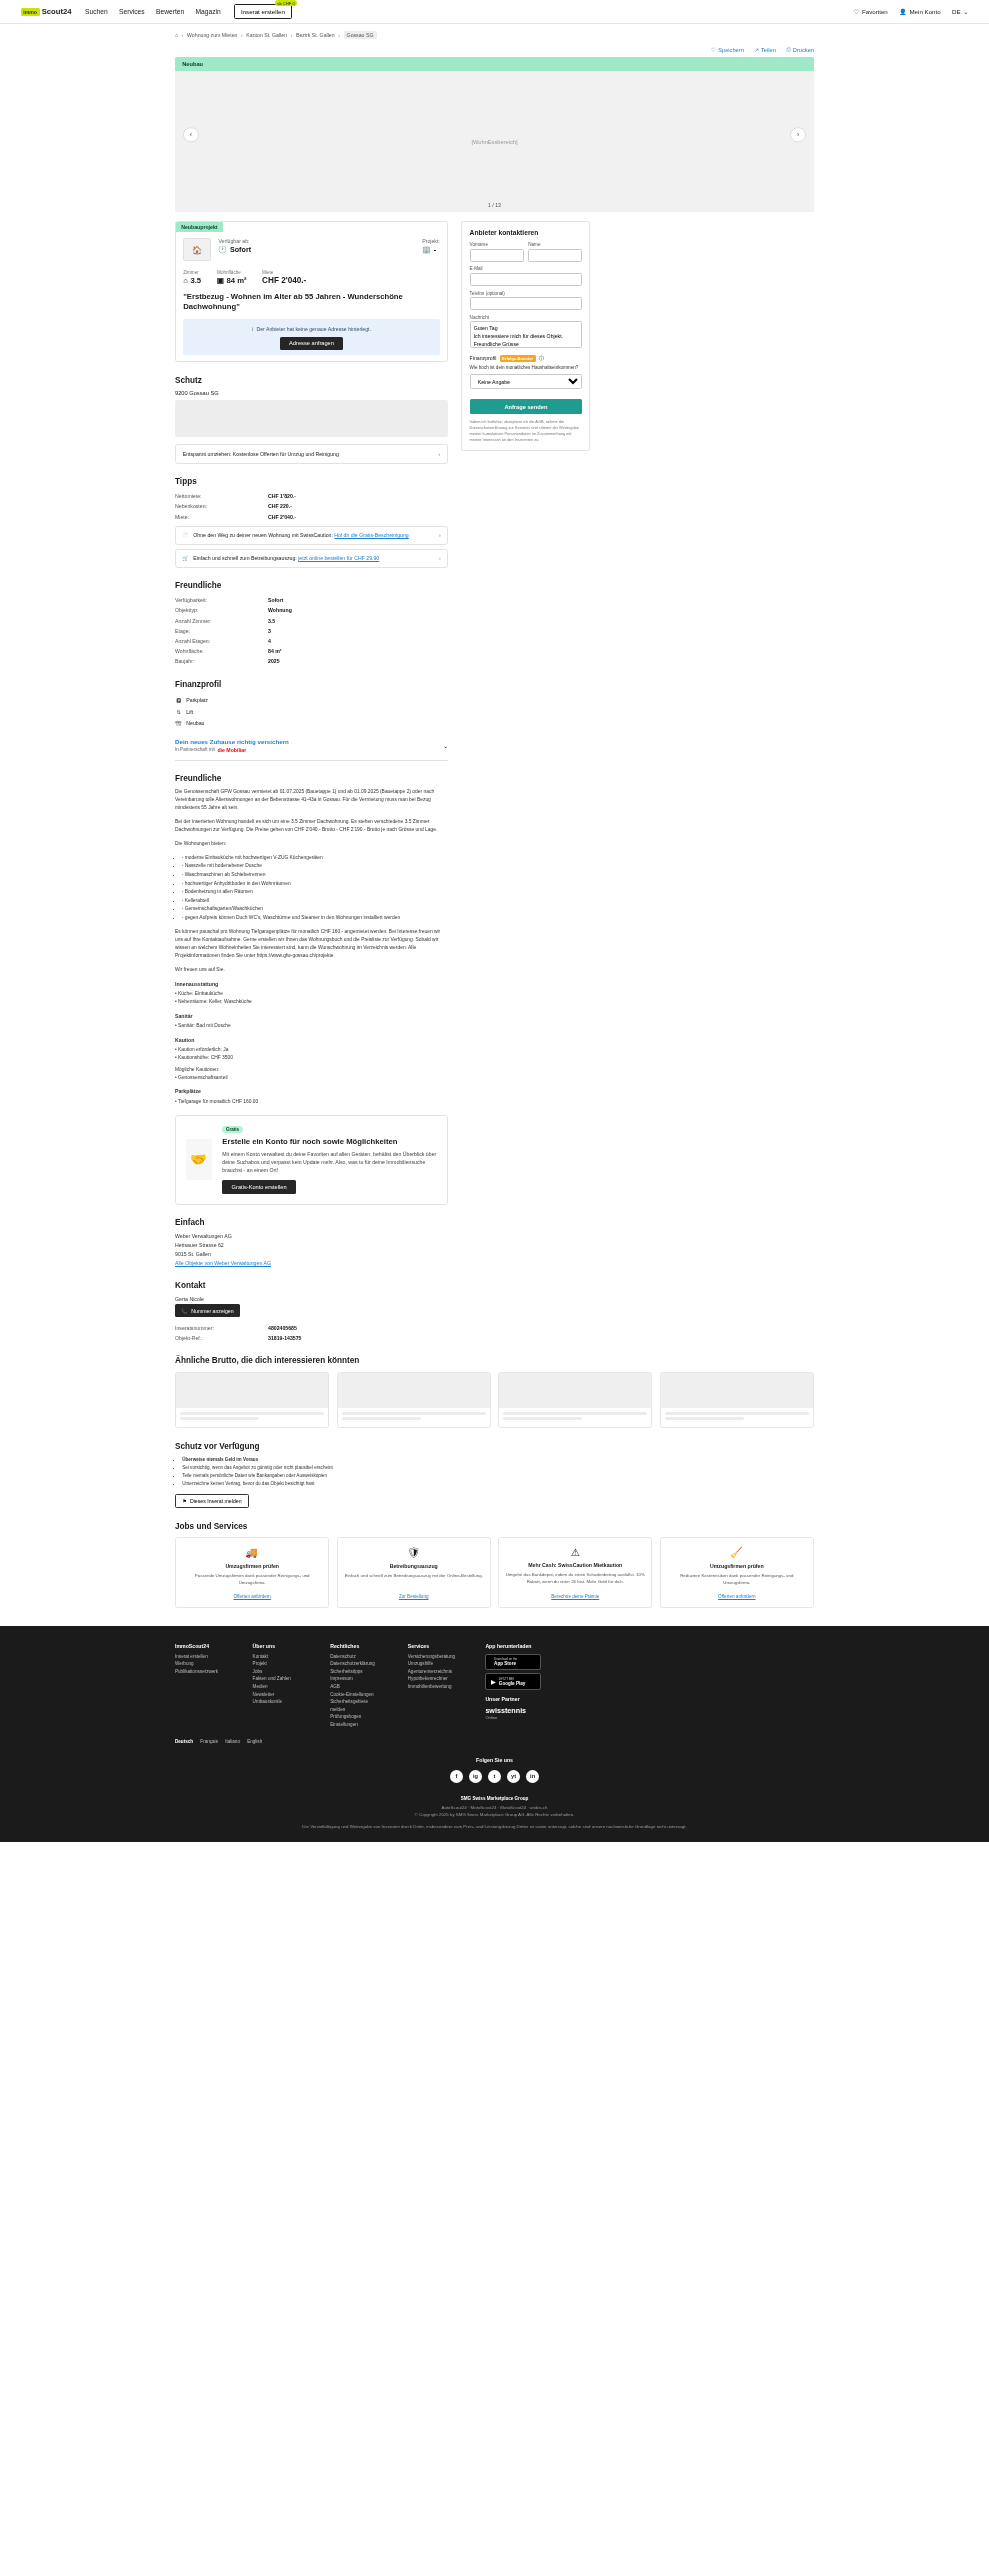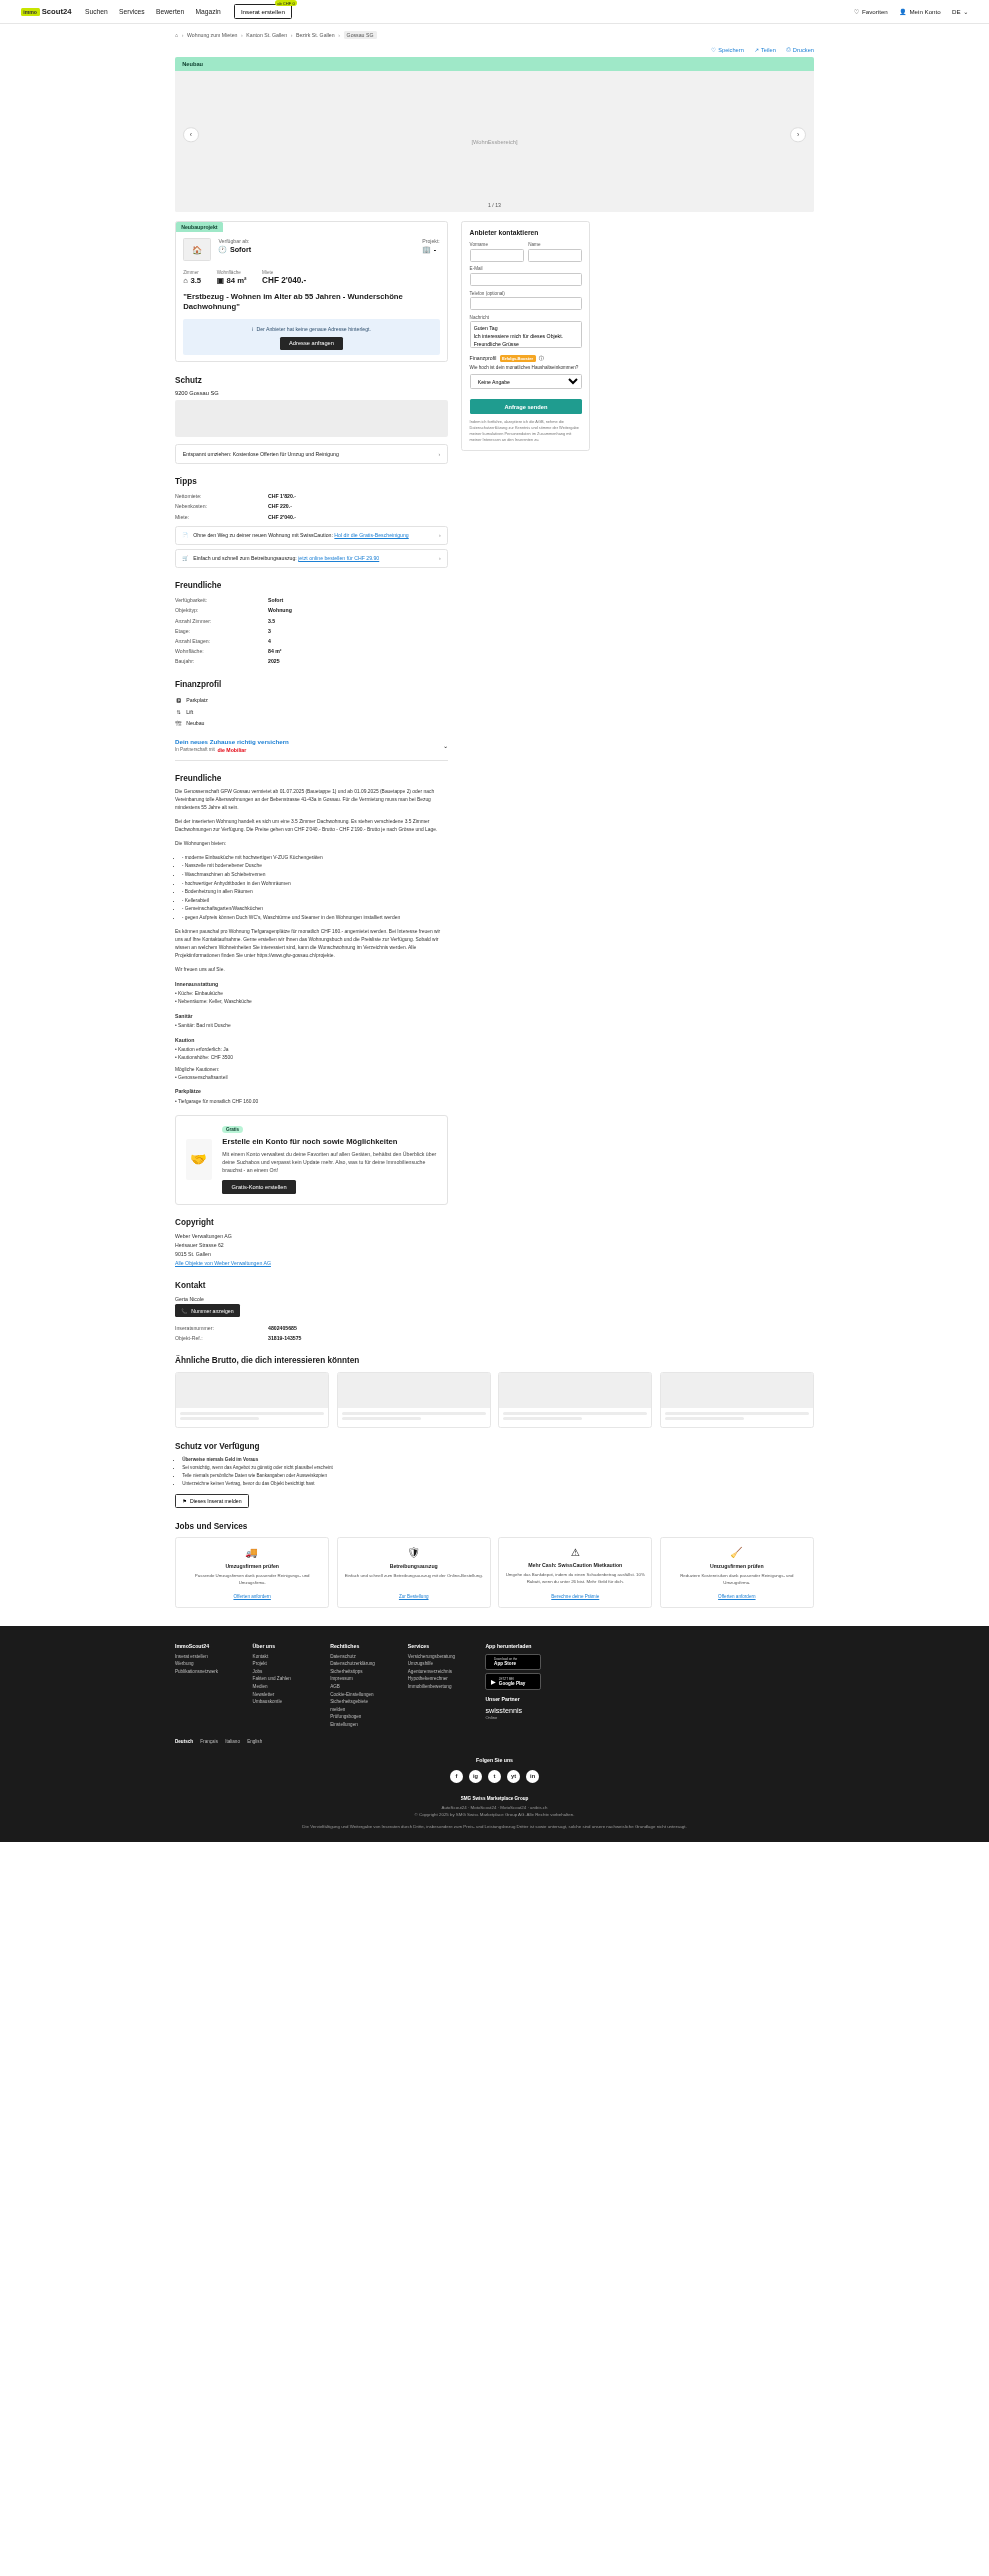"Copyright" h2.sec { text: Copyright -> Einfach }
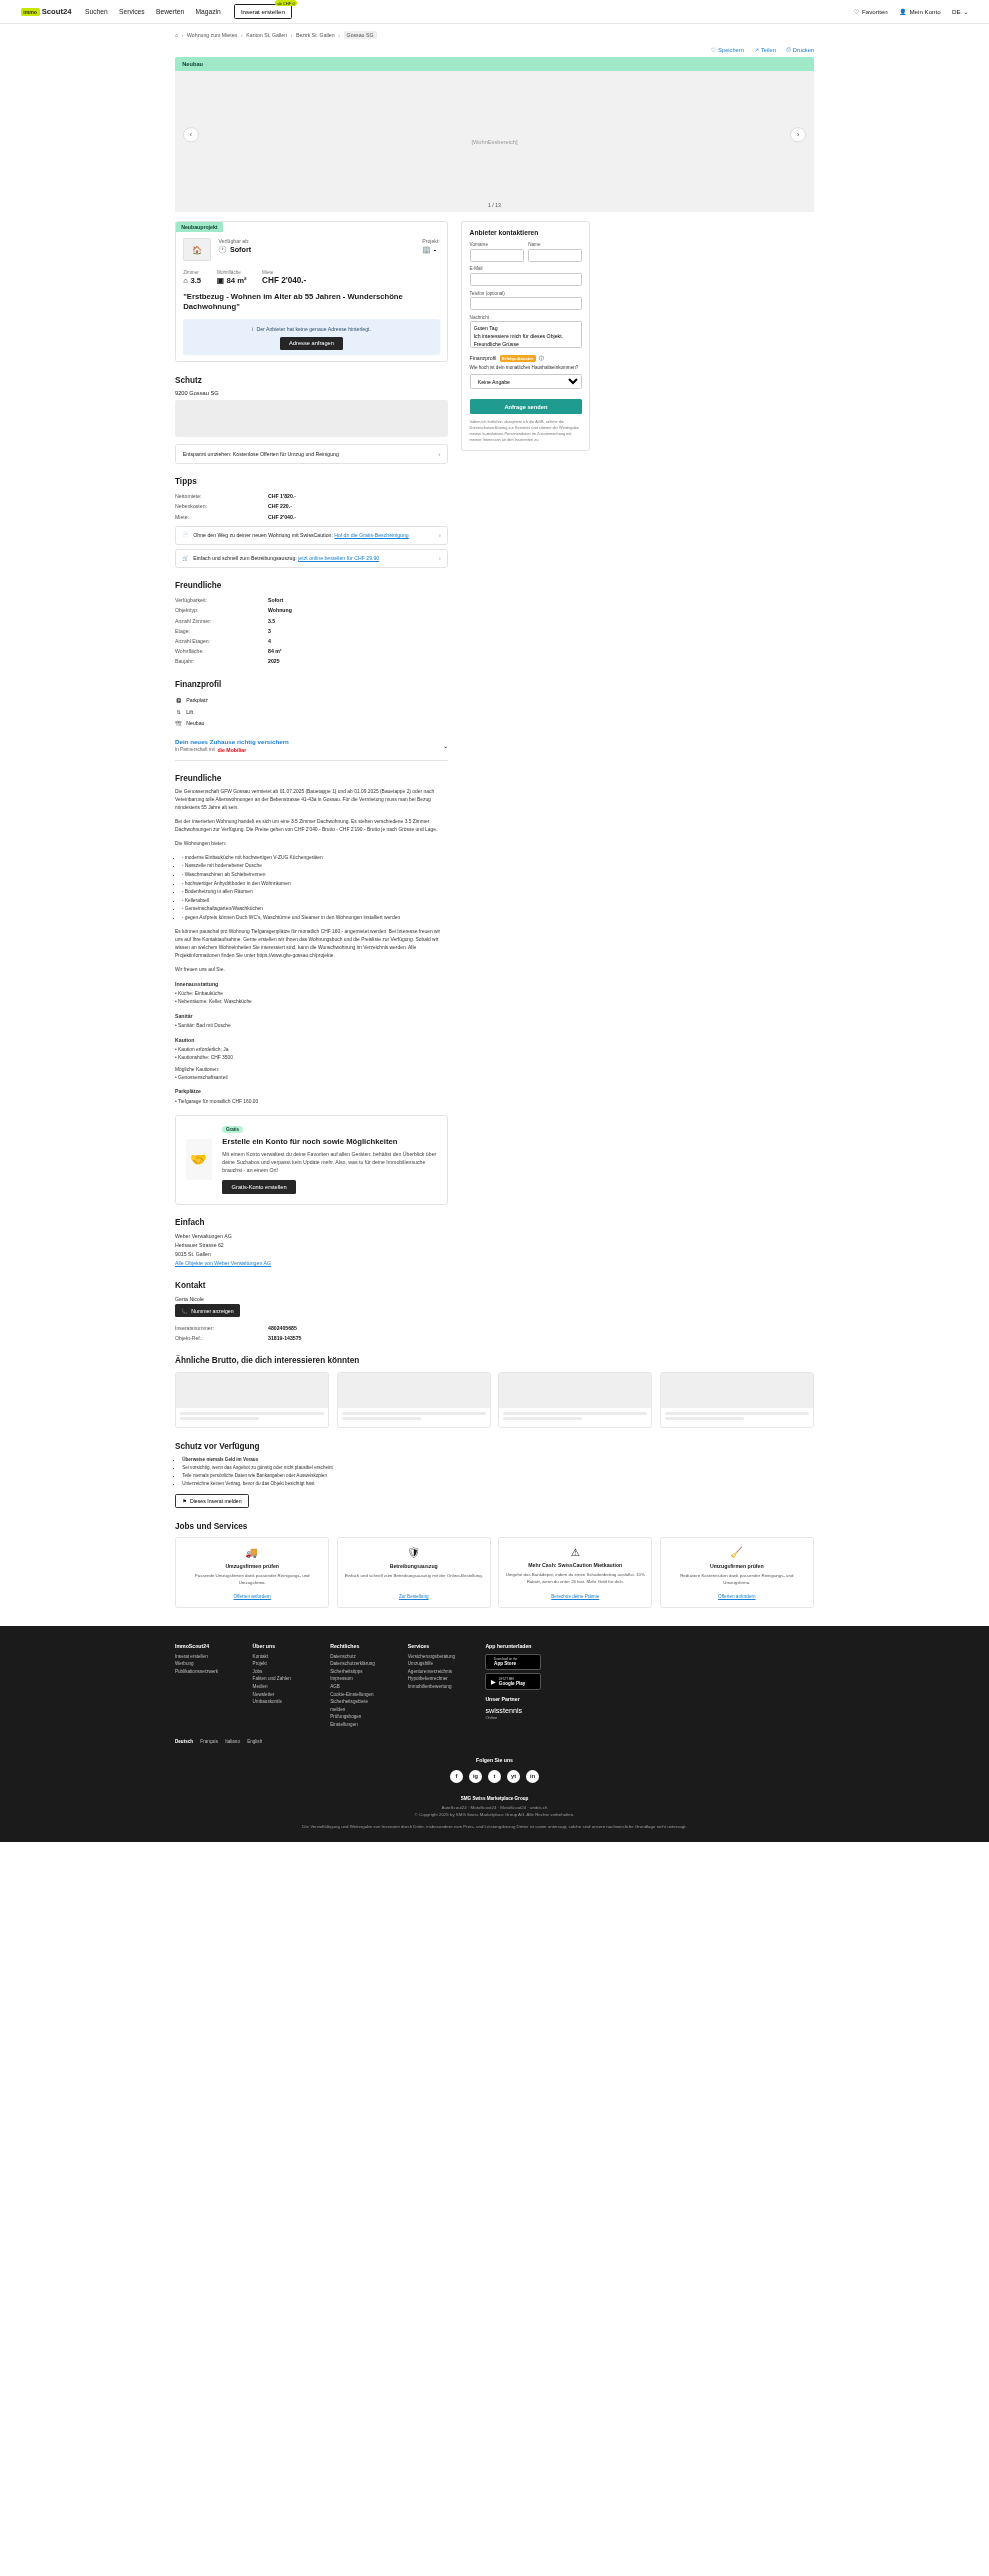"swisstennis" .partner-logo { font-weight: normal -> bold }
